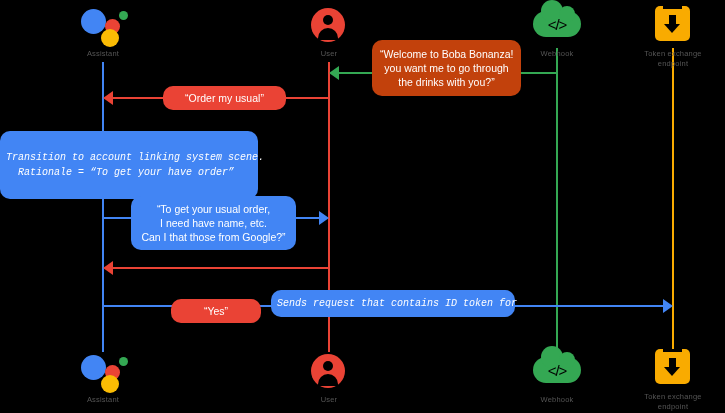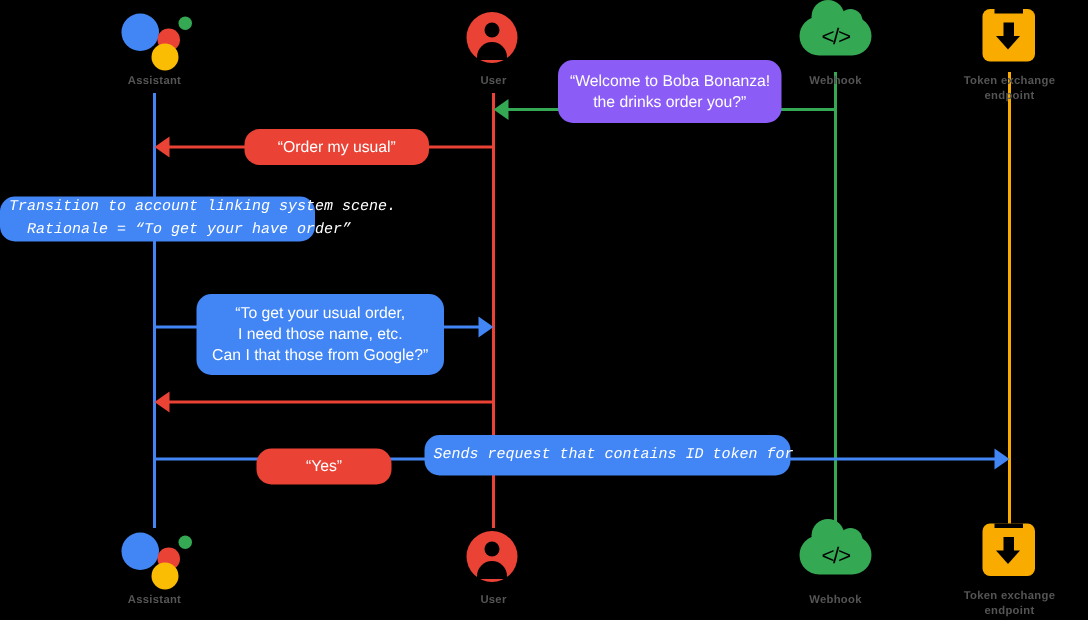"Assistant" .actor-label { font-weight: bold -> normal }
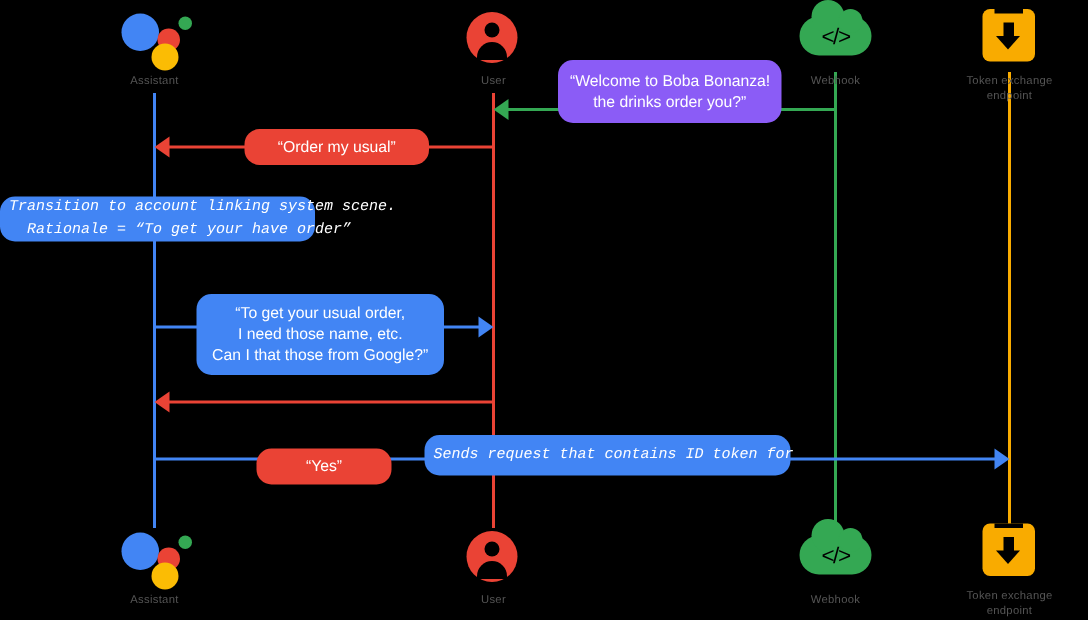"“Welcome to Boba Bonanza!" .box-green { background: #8b5cf6 -> #c2410c }
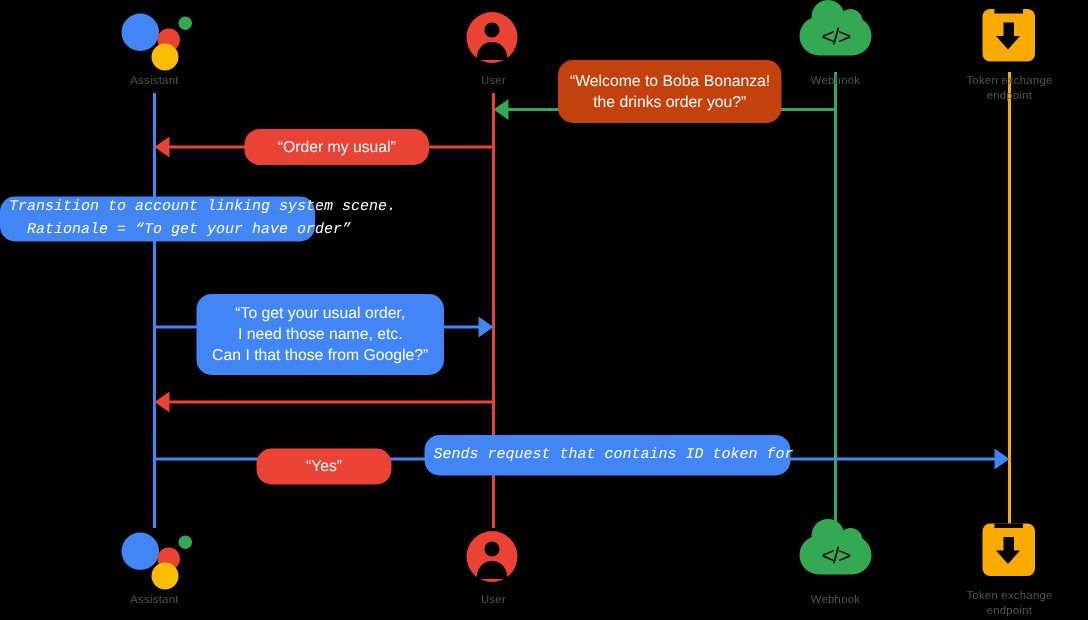"you want me to go" span.line { html: none -> <span>you want me to go through</span> }
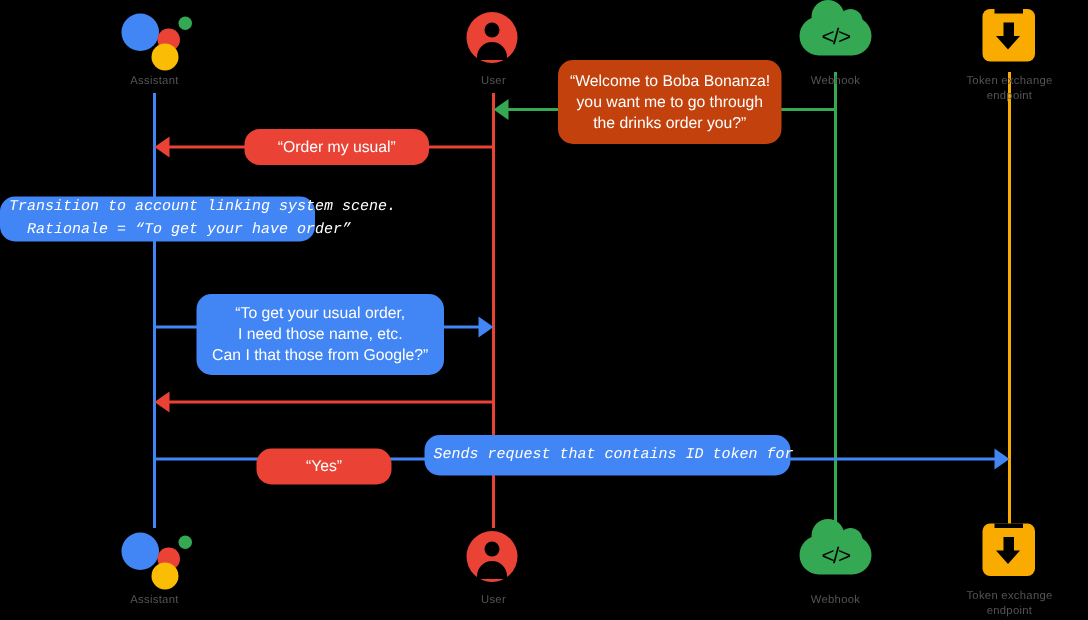"the drinks order you?”" span.line { text: order -> with }
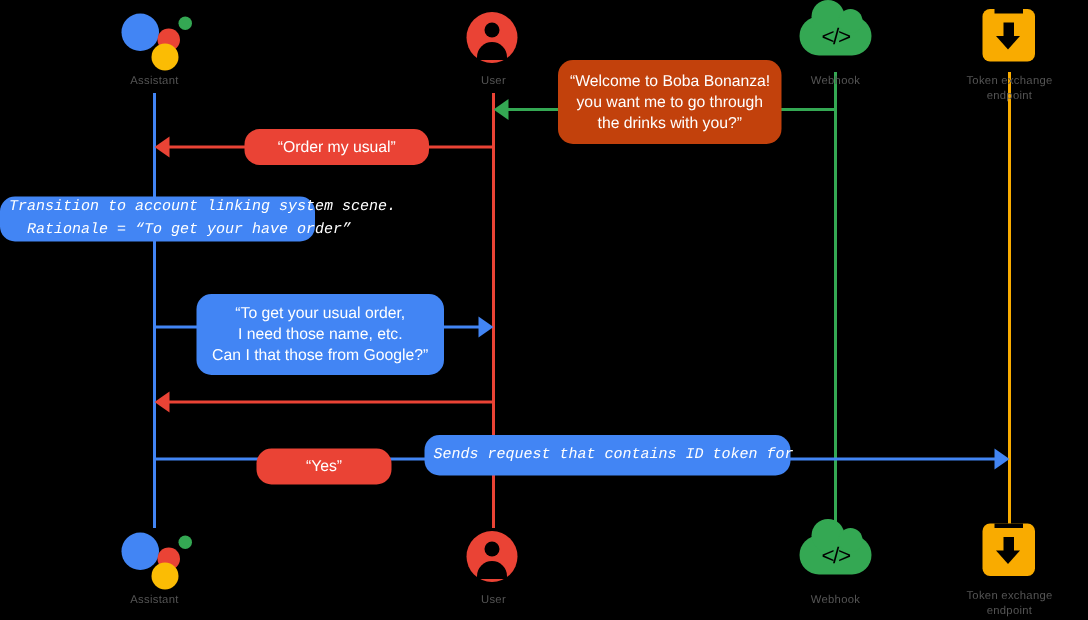"Transition to account linking system" div.msgbox { padding: 0 6px -> 19px 6px; width: 210px -> 258px }
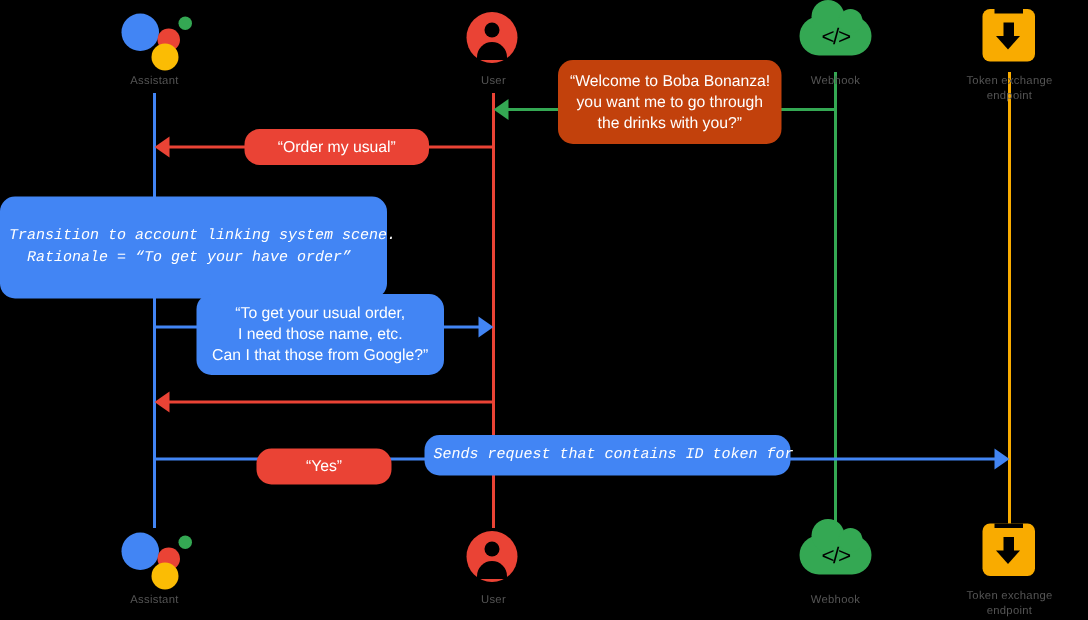"I need those name, etc." span.line { text: those -> have }
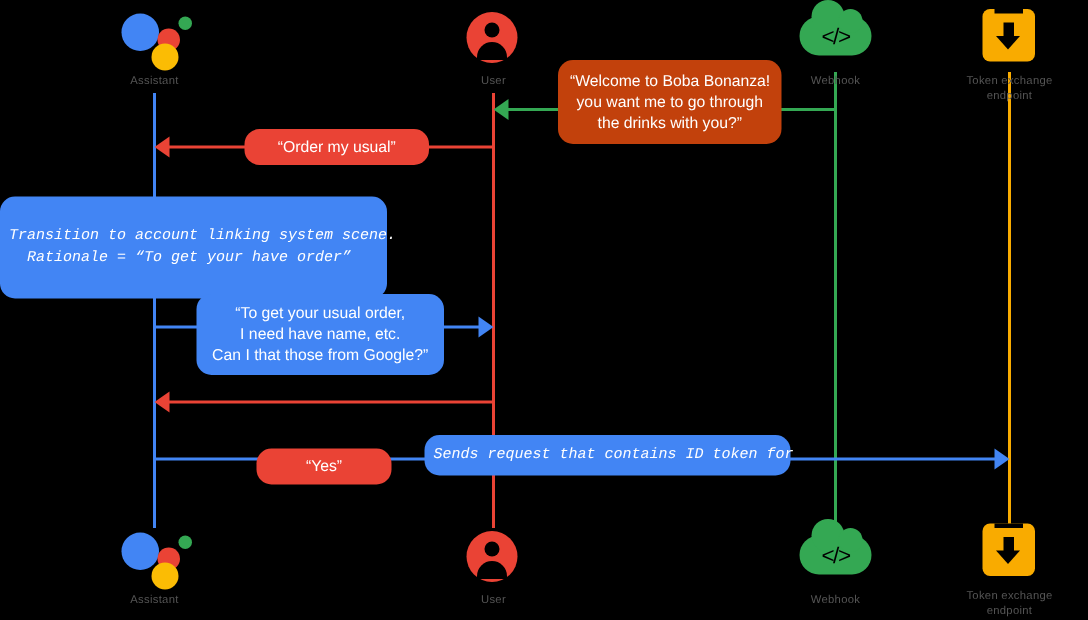"Sends request that contains ID" div.msgbox { left: 283px -> 271px }
